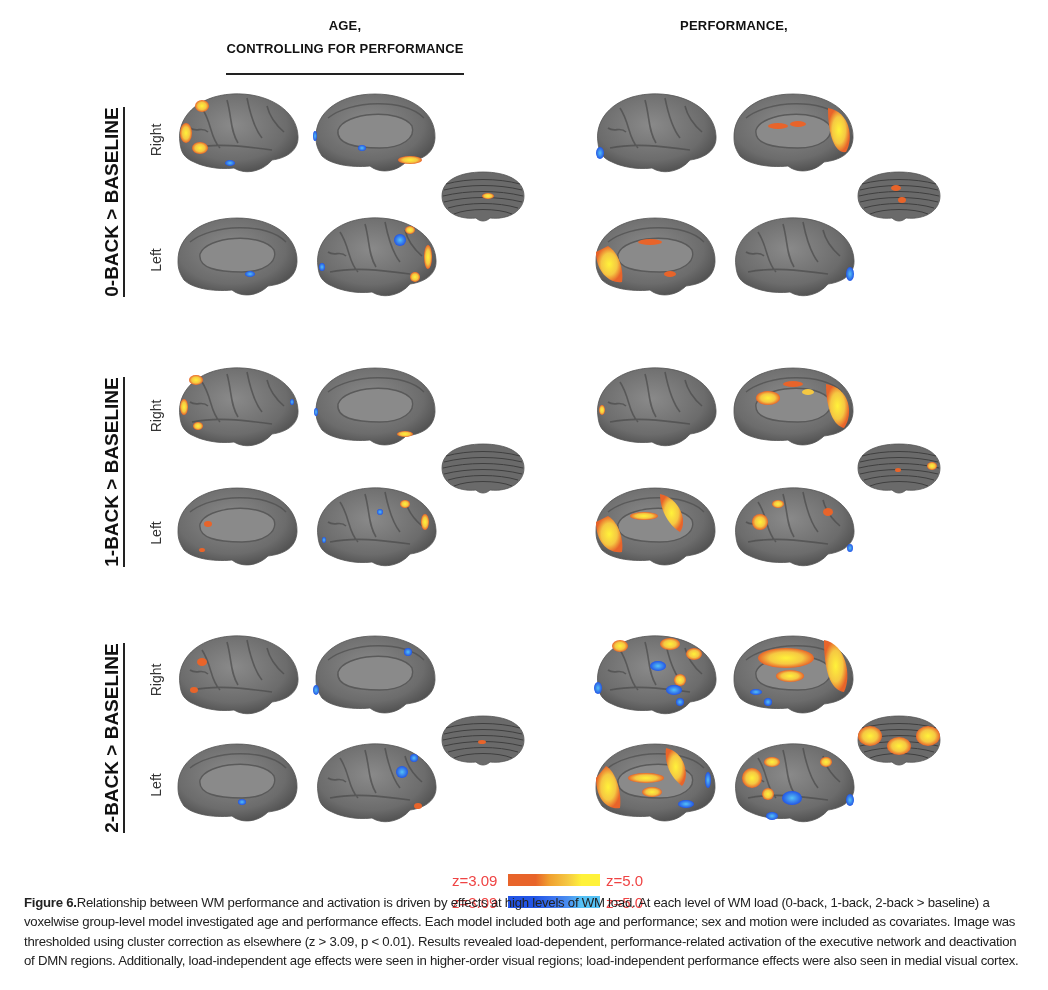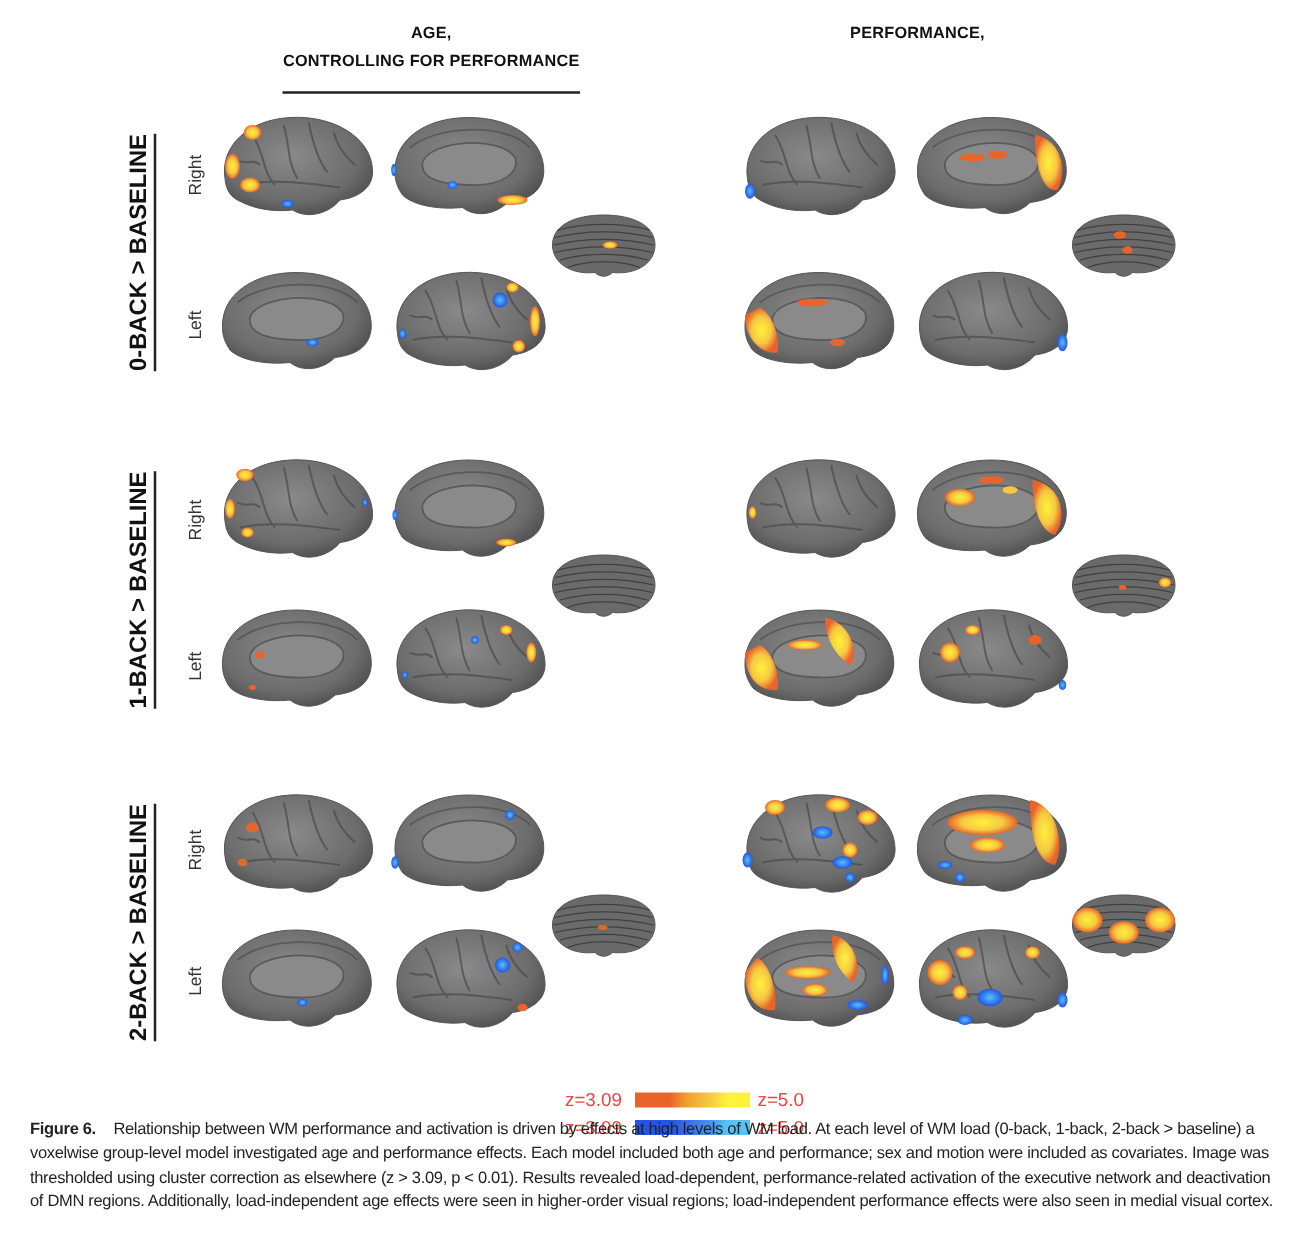"Figure 6." .caption b { margin-right: 14px -> none }
